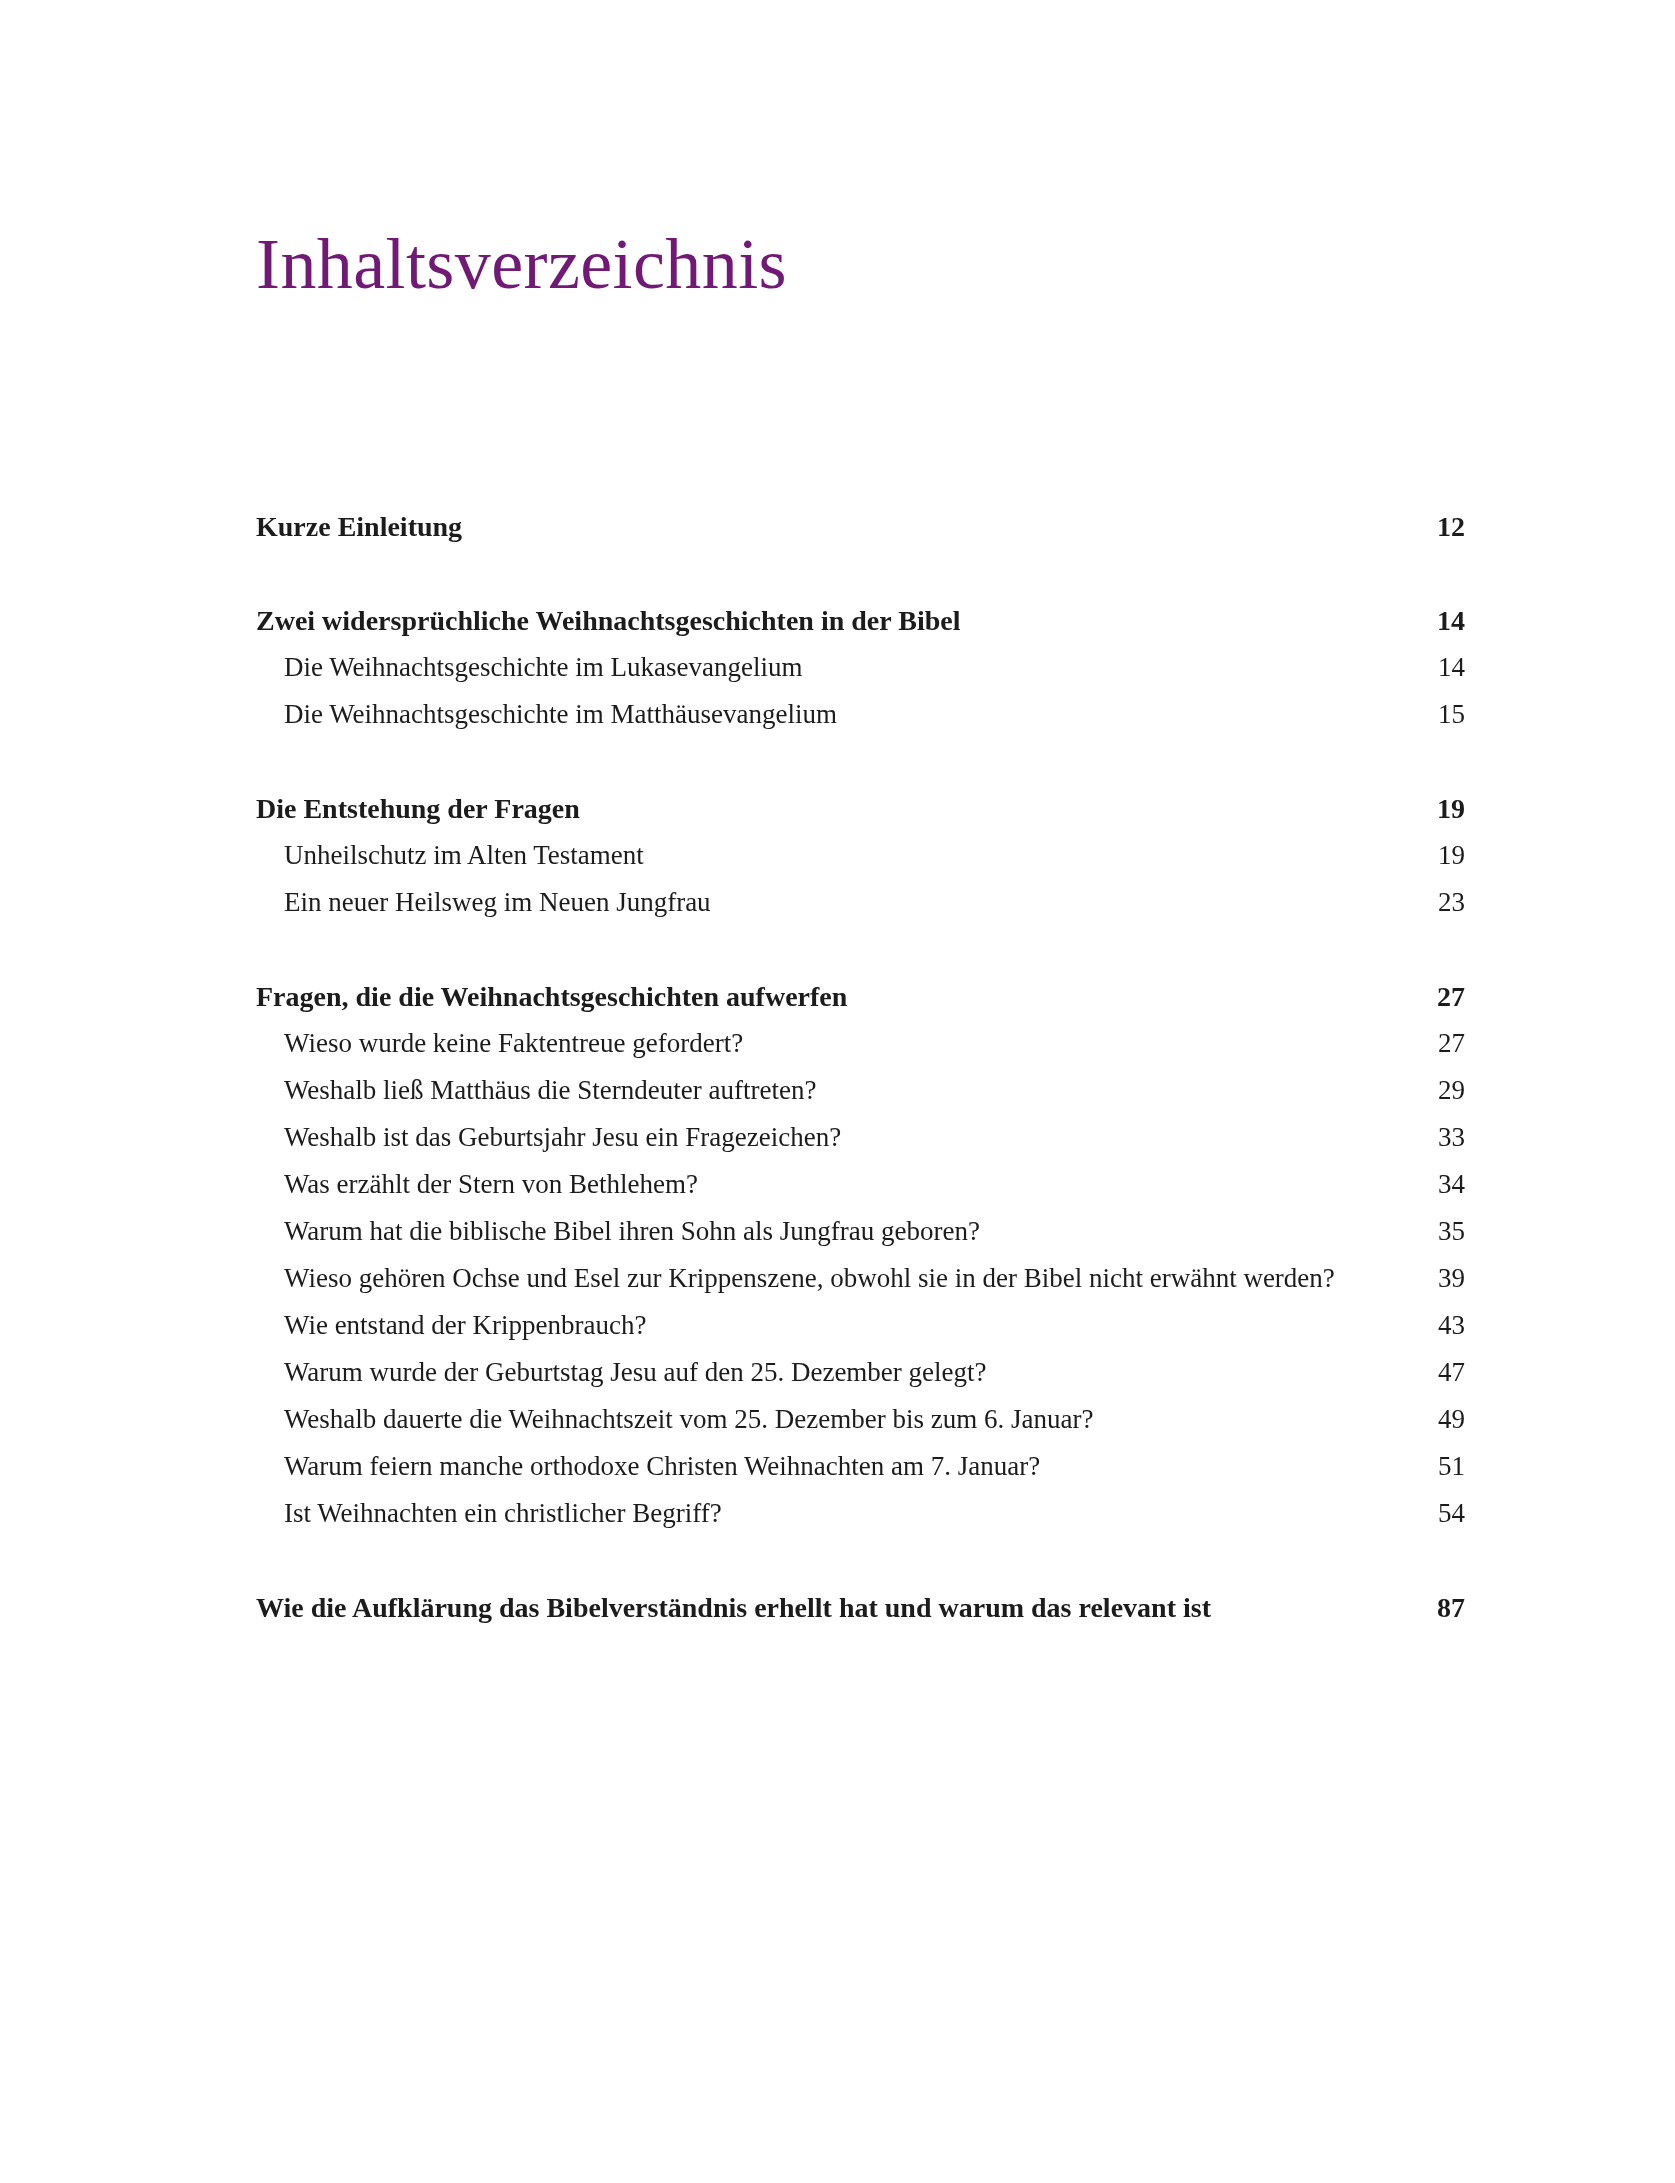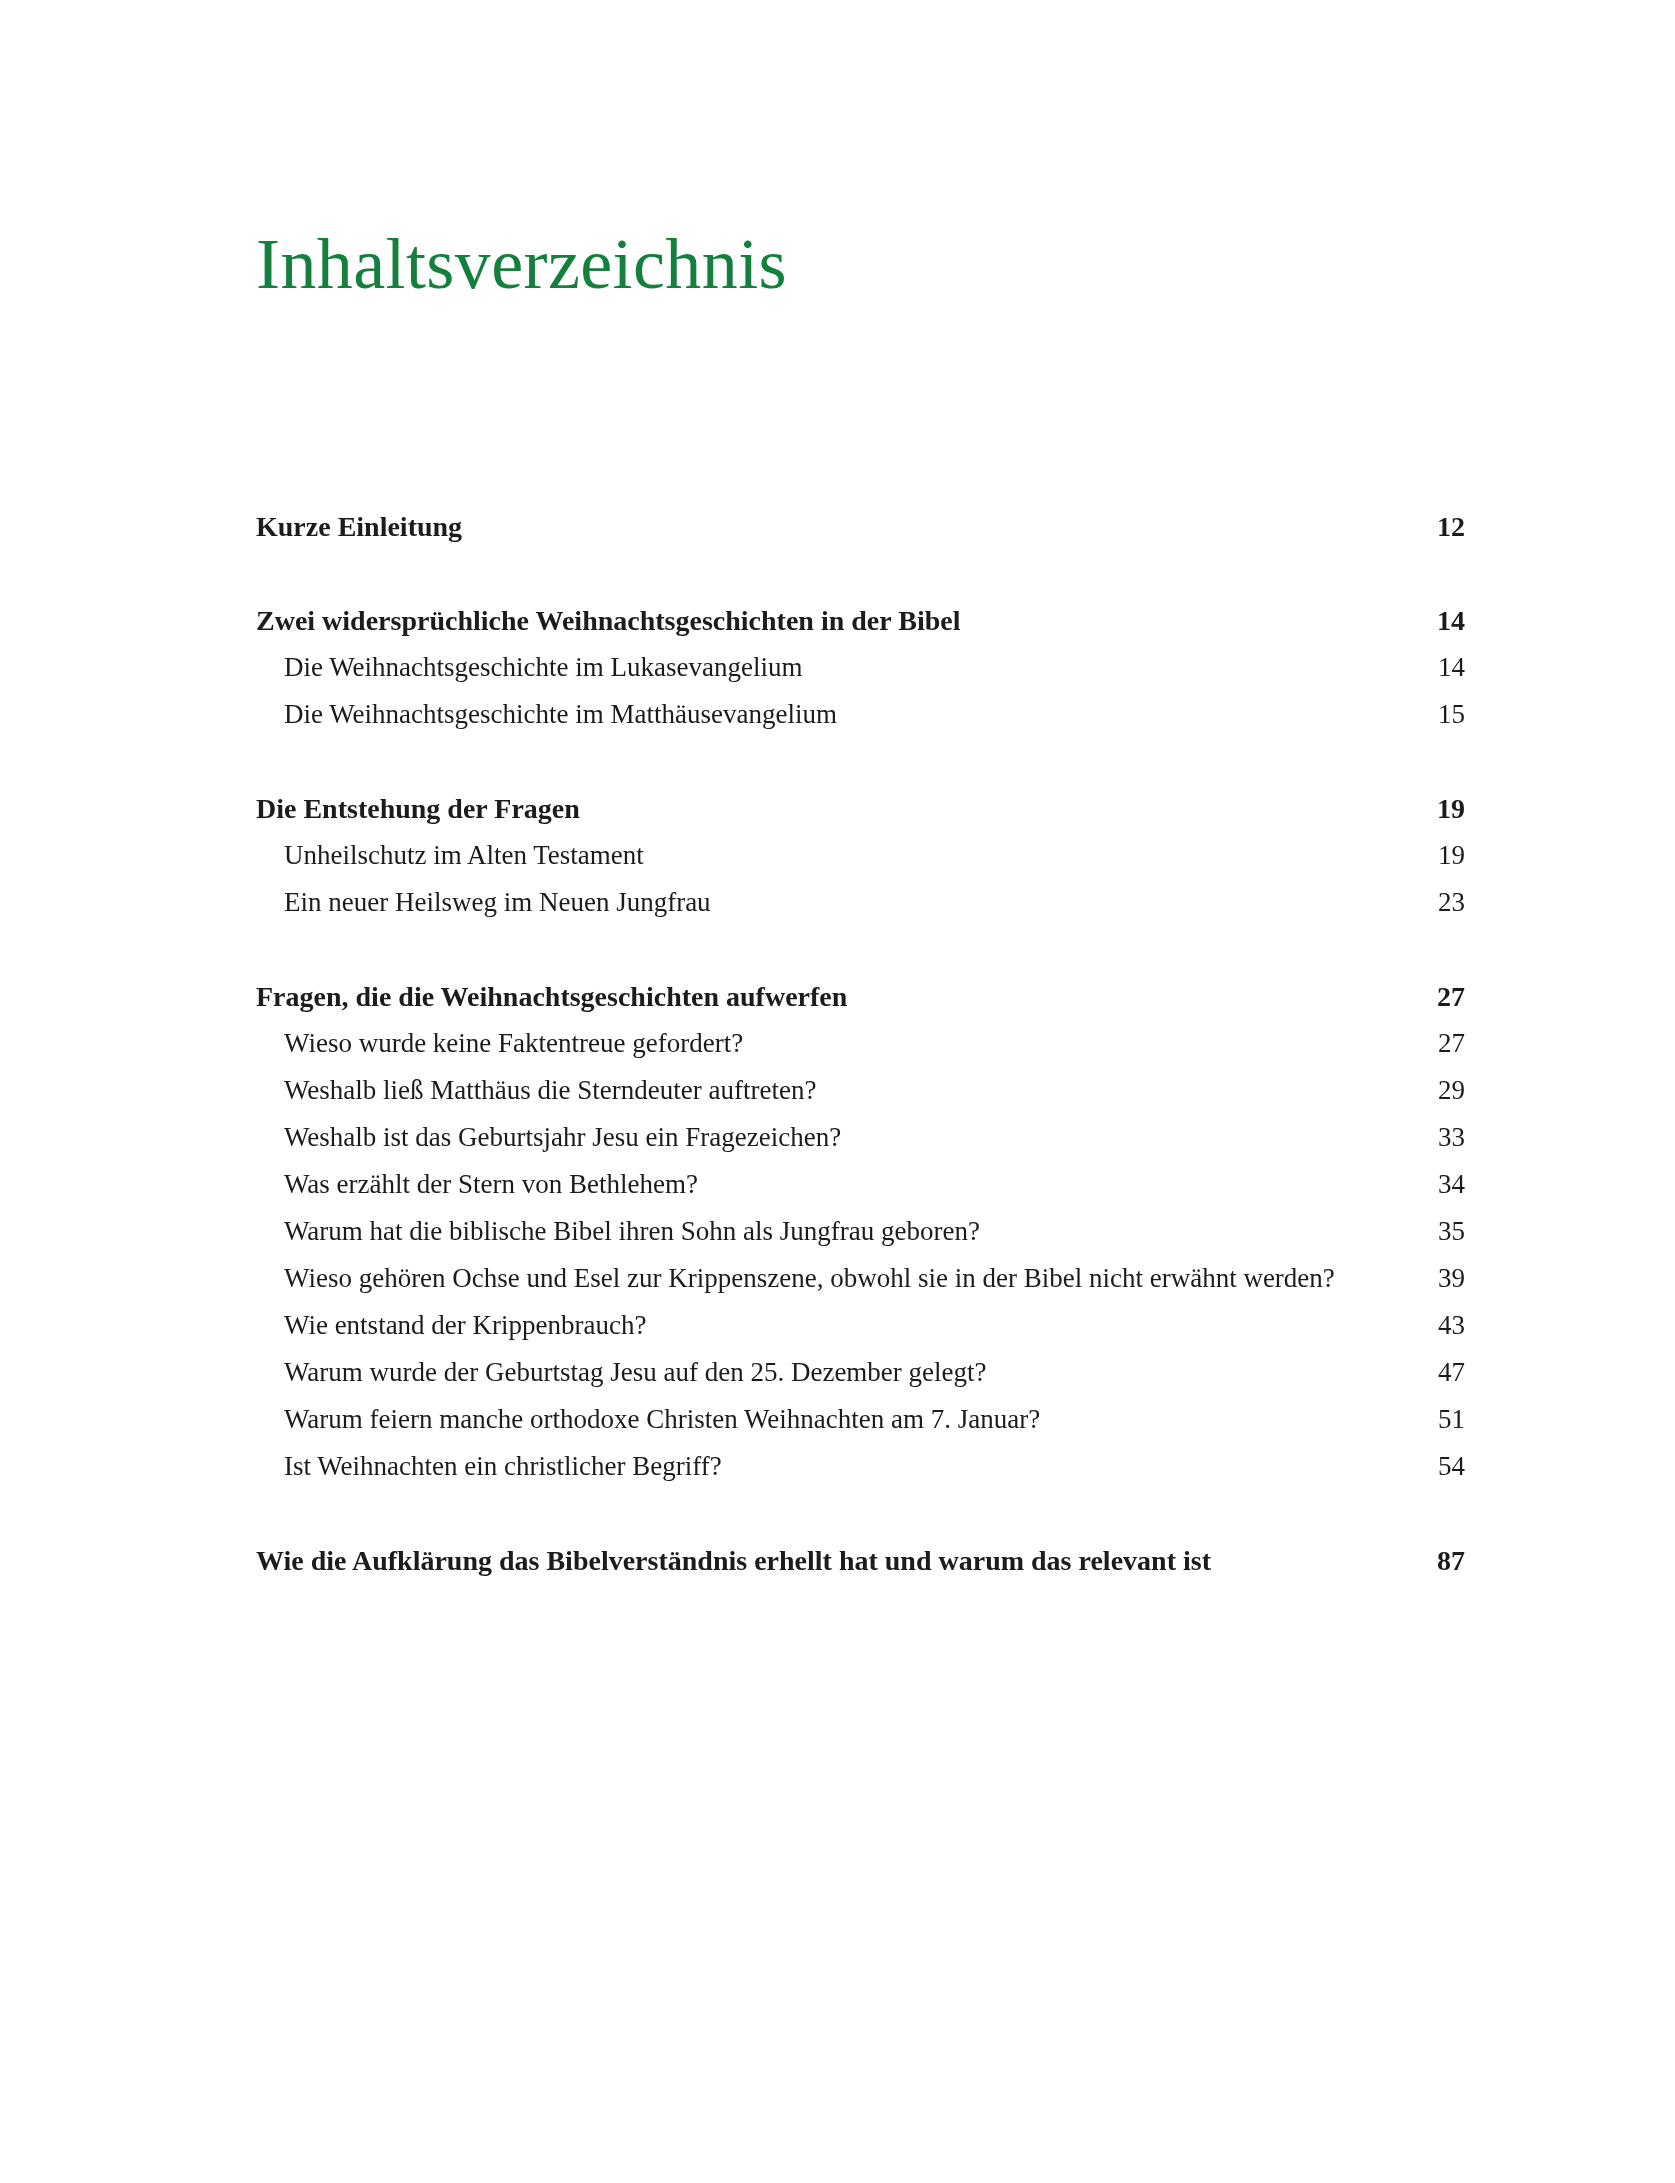"Inhaltsverzeichnis" .doc-title { color: #15803d -> #701a75 }
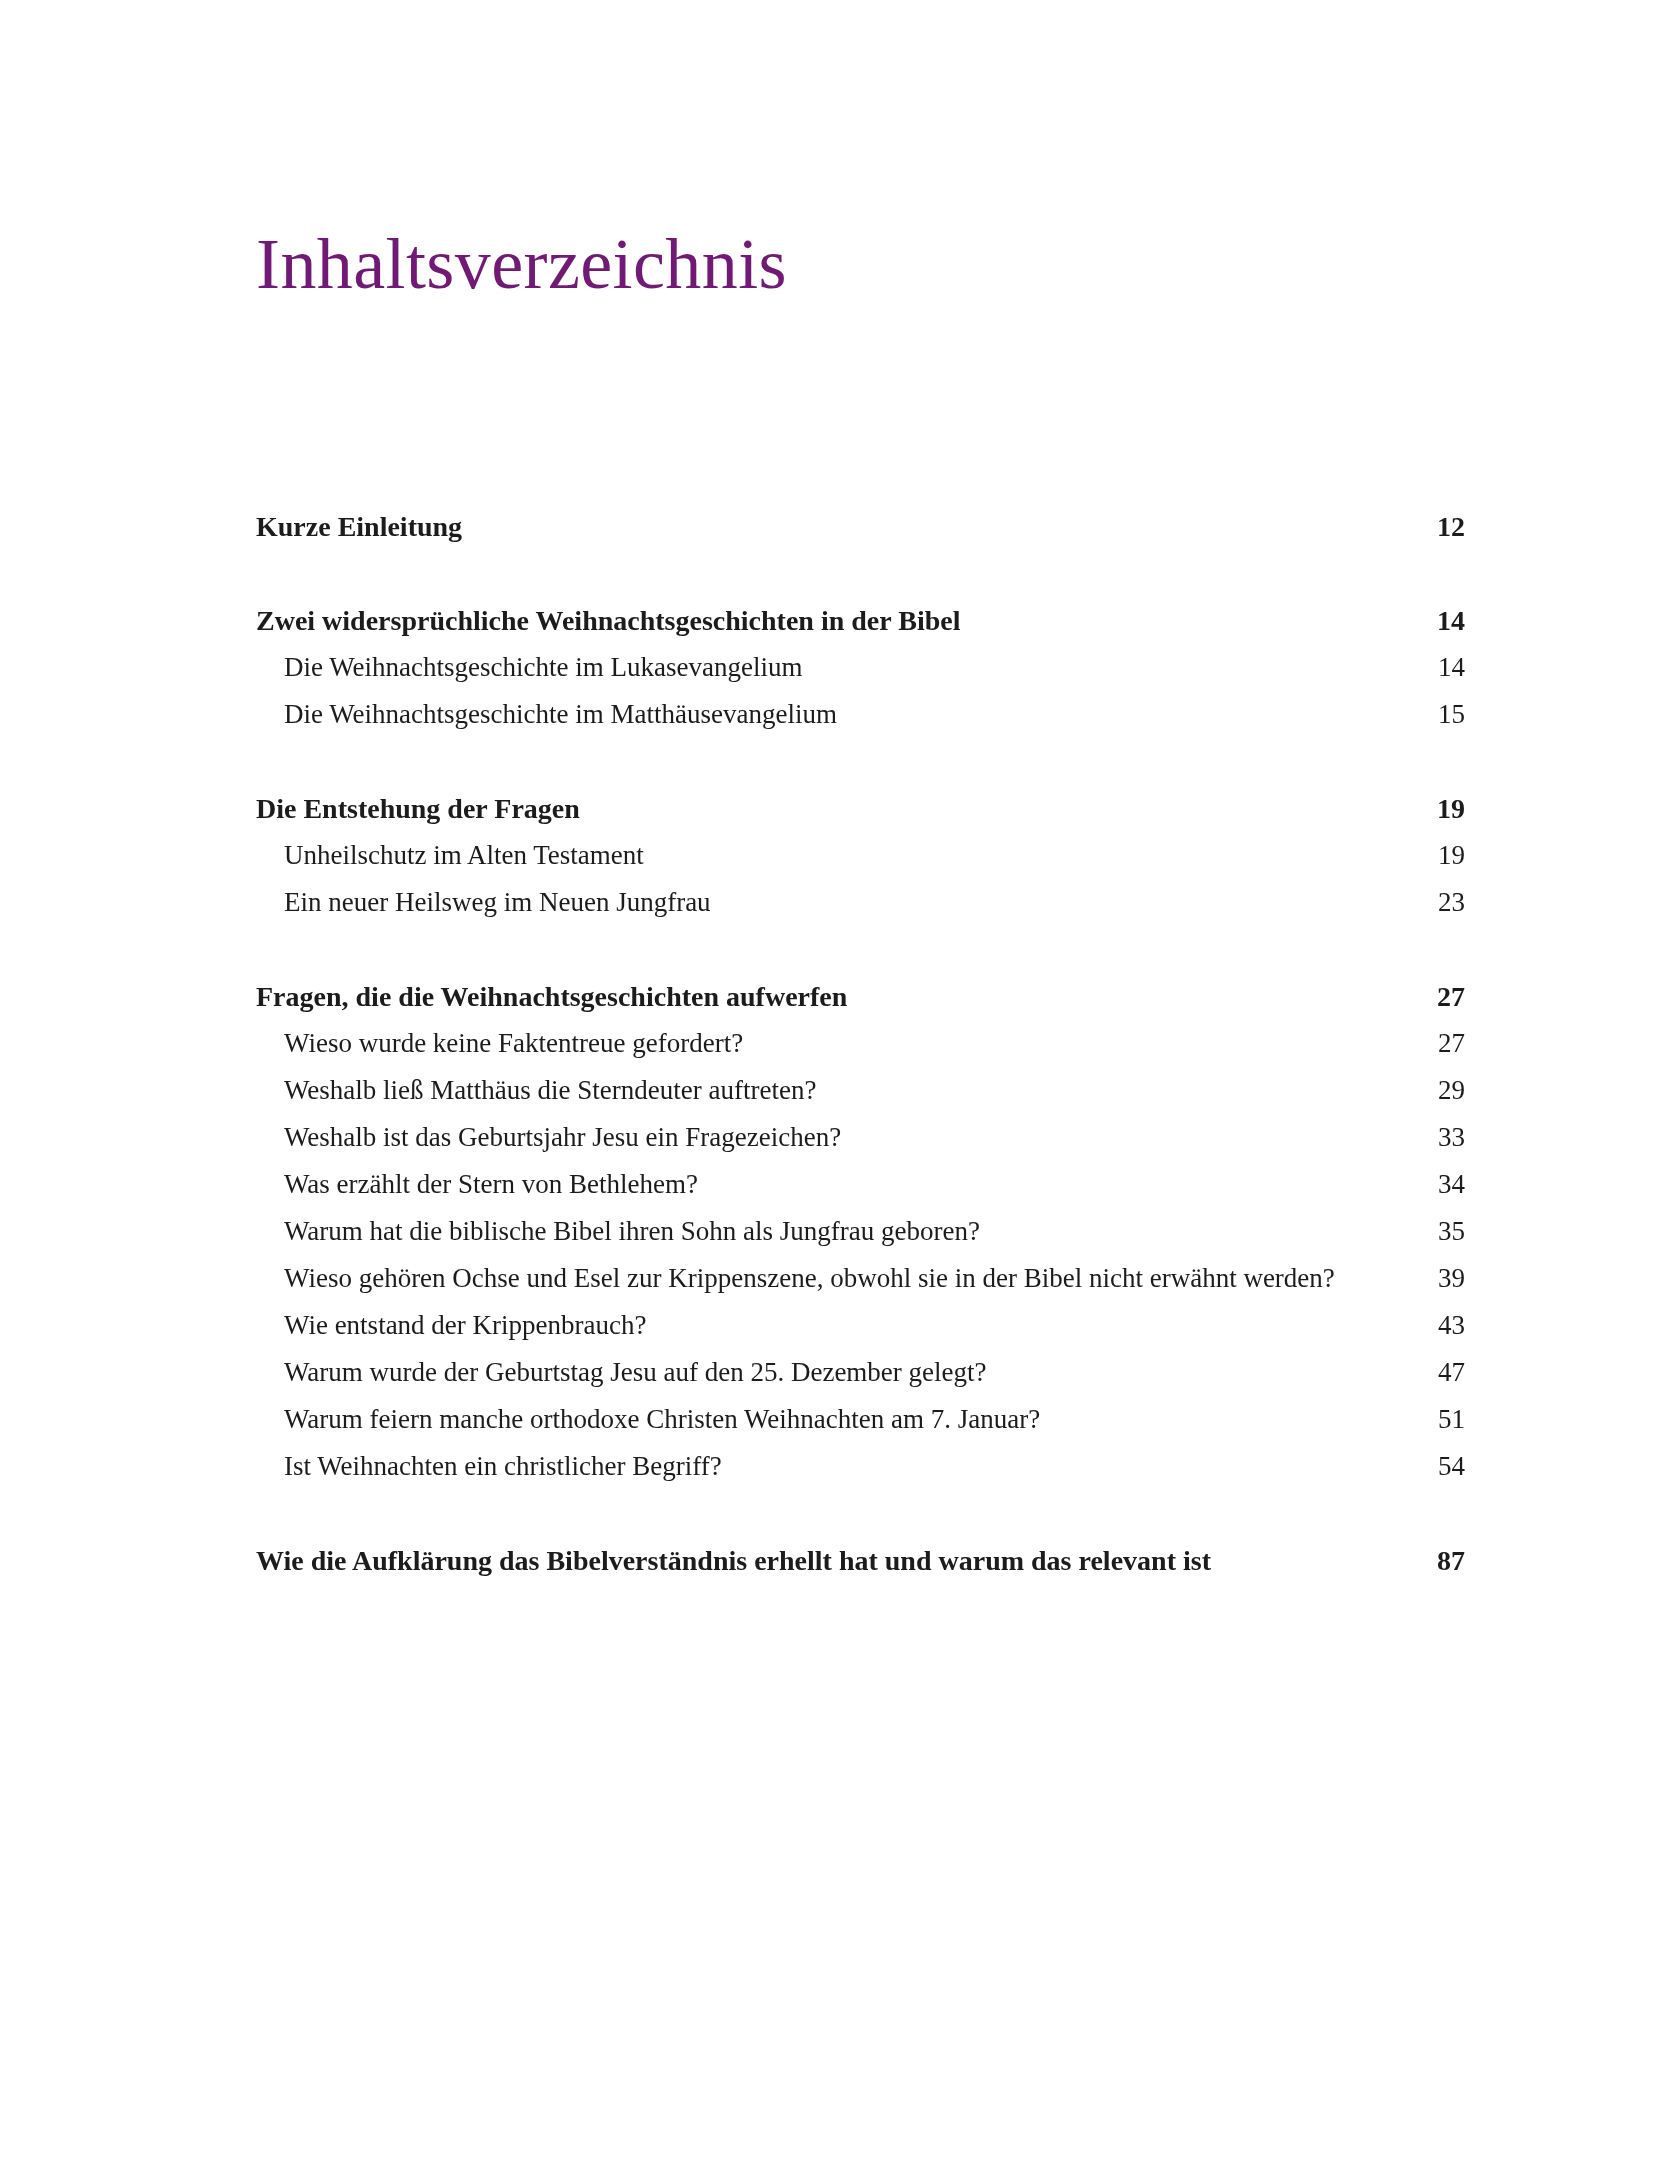"Weshalb dauerte die Weihnachtszeit vom" div.row { html: none -> <div> <span>Weshalb dauerte die Weihnachtszeit vom 25. Dezember bis zum 6. Januar?</span> <span>49</span> </div> }
